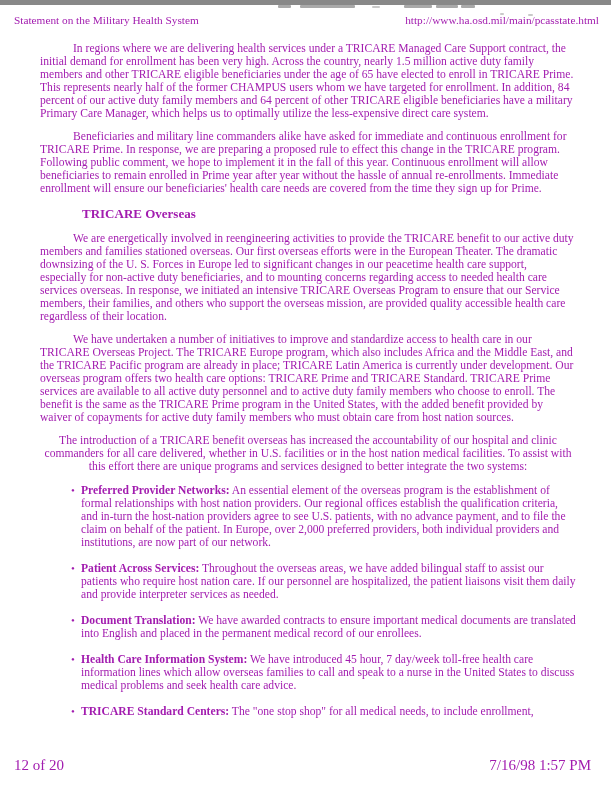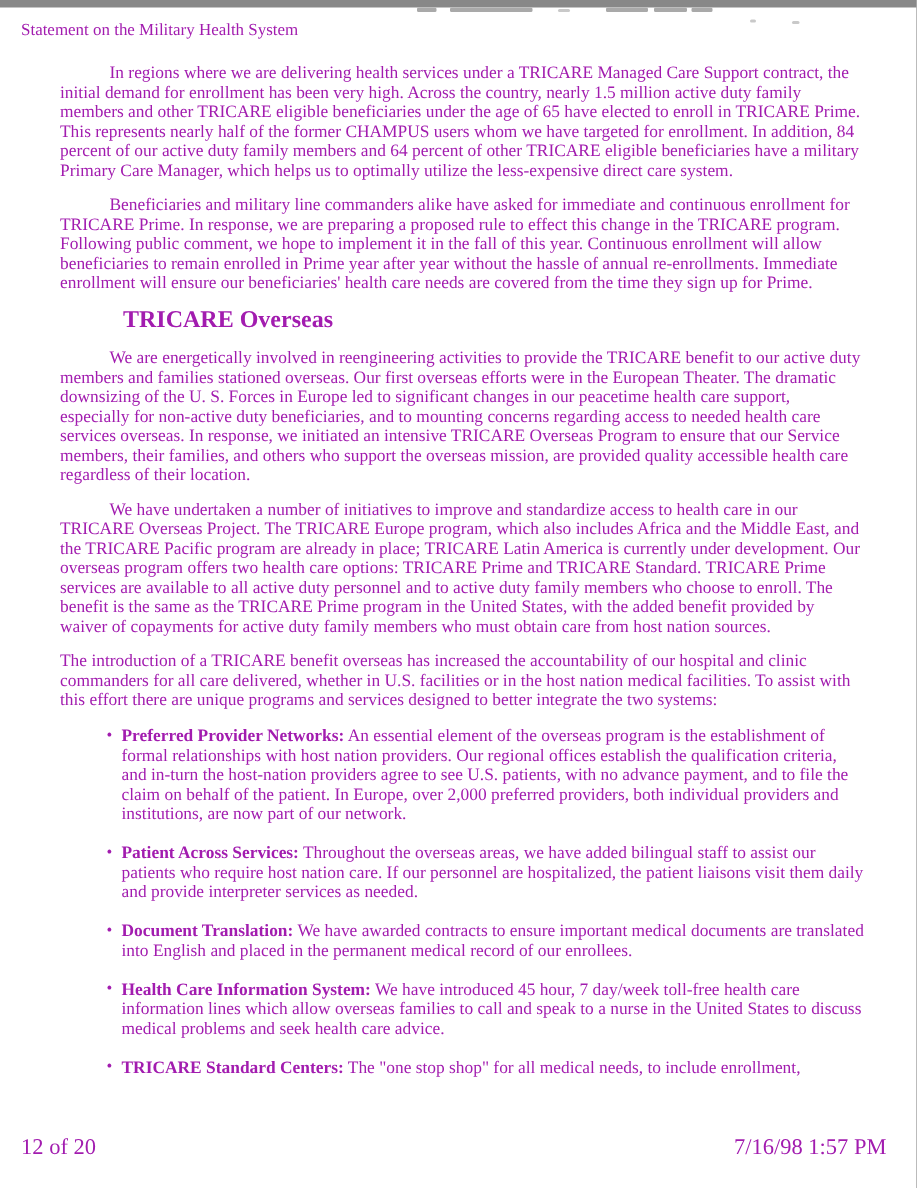"http://www.ha.osd.mil/main/pcasstate.htm" span { html: none -> <span>http://www.ha.osd.mil/main/pcasstate.html</span> }
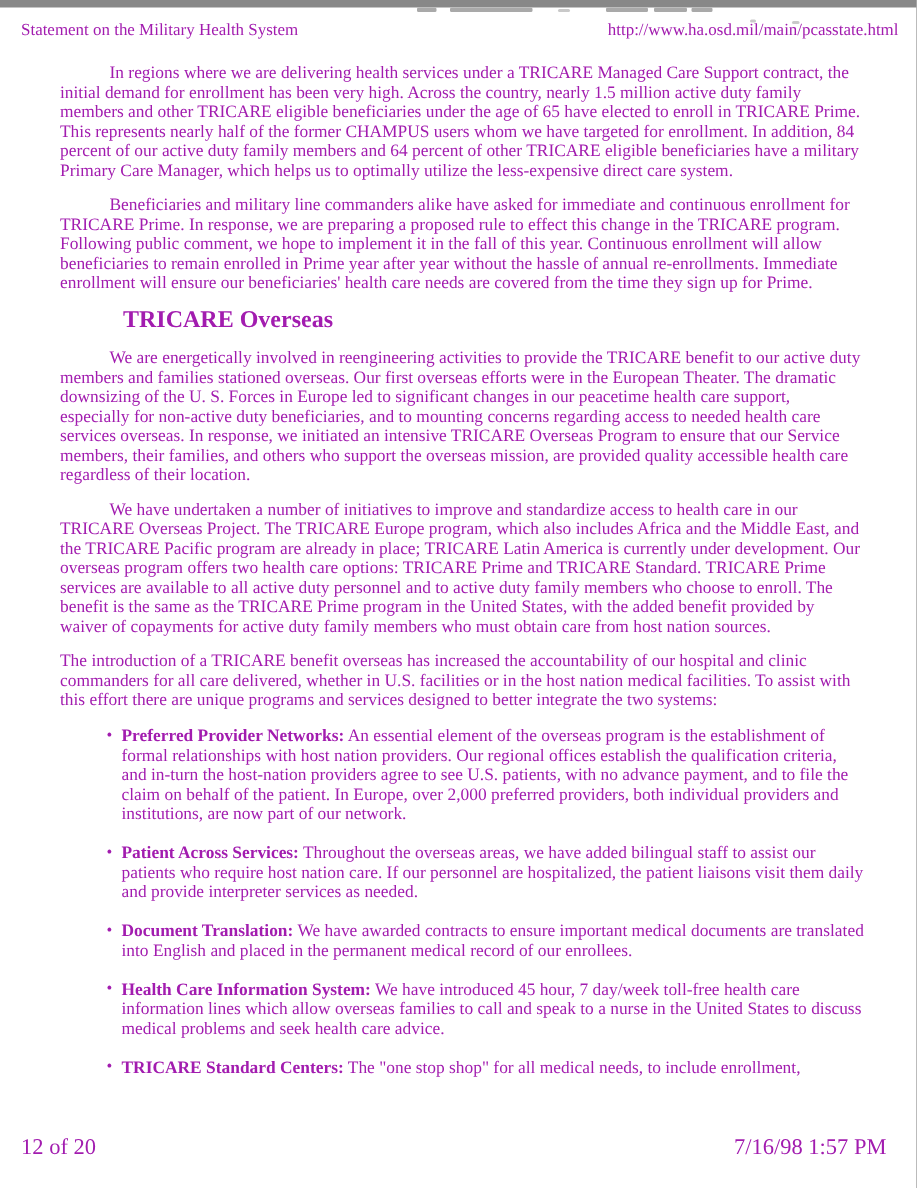"TRICARE Overseas" .section-heading { font-size: 16px -> 13px }
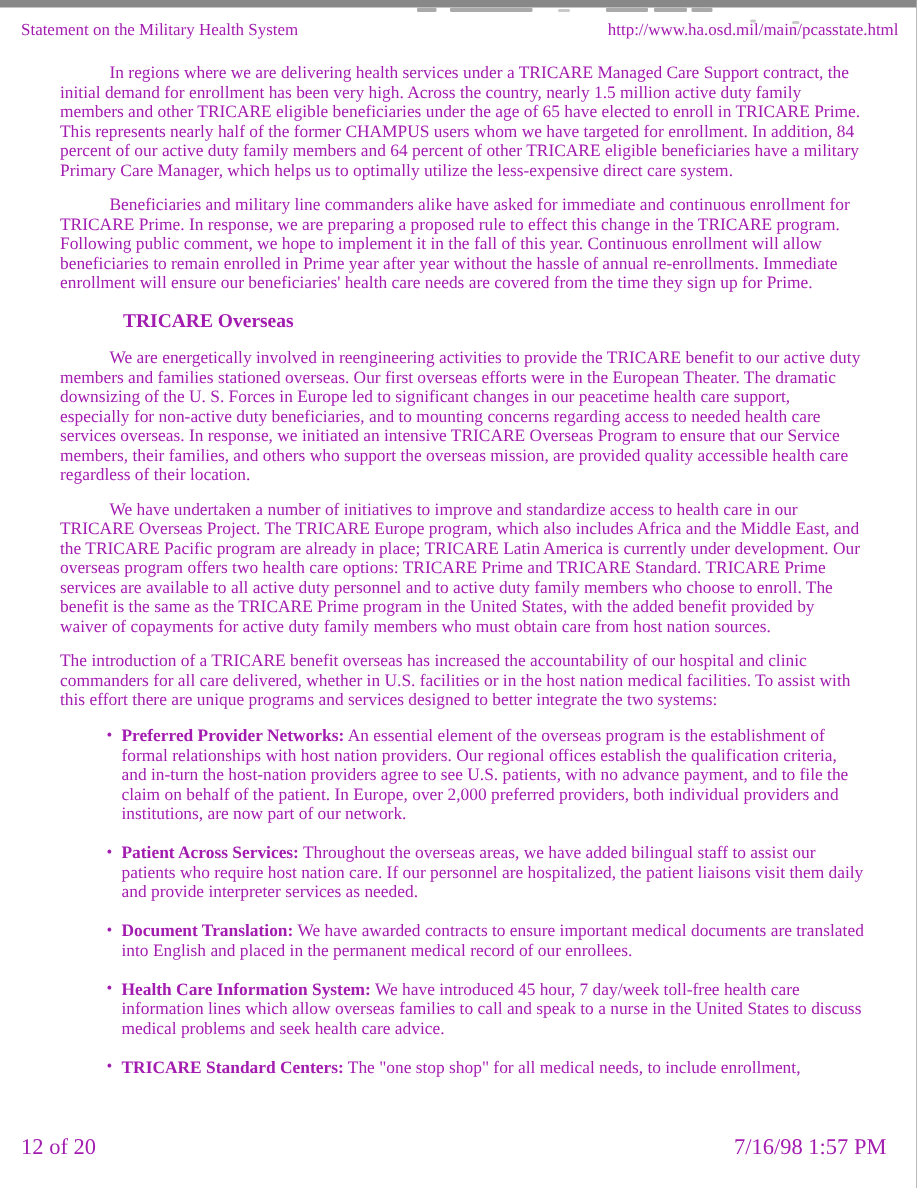"The introduction of a TRICARE" .para.no-indent { text-align: none -> center }
